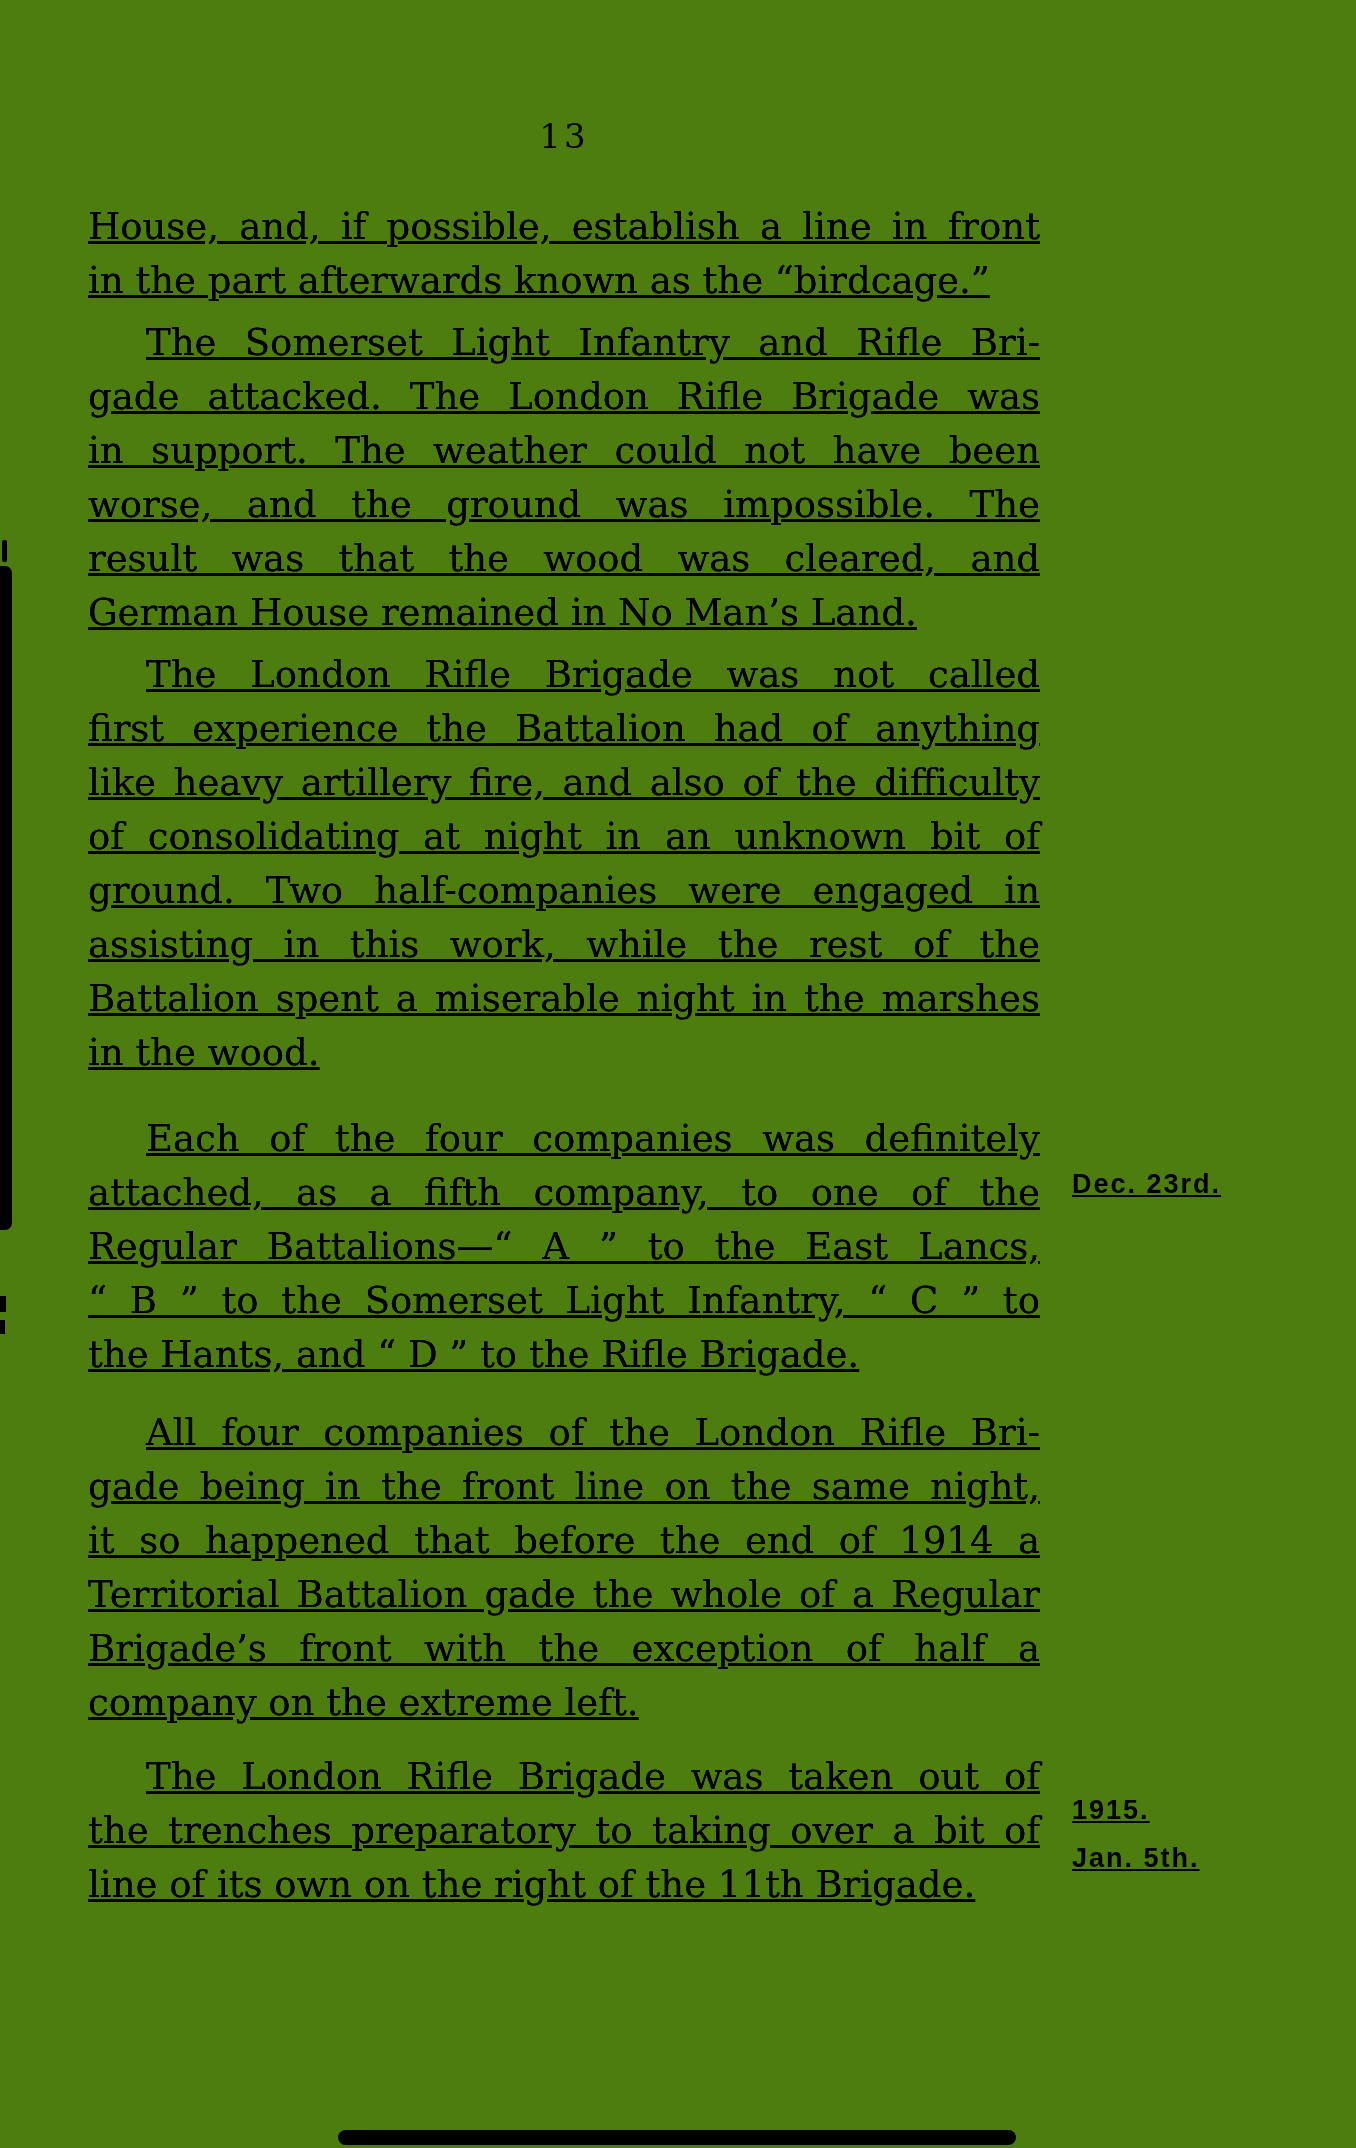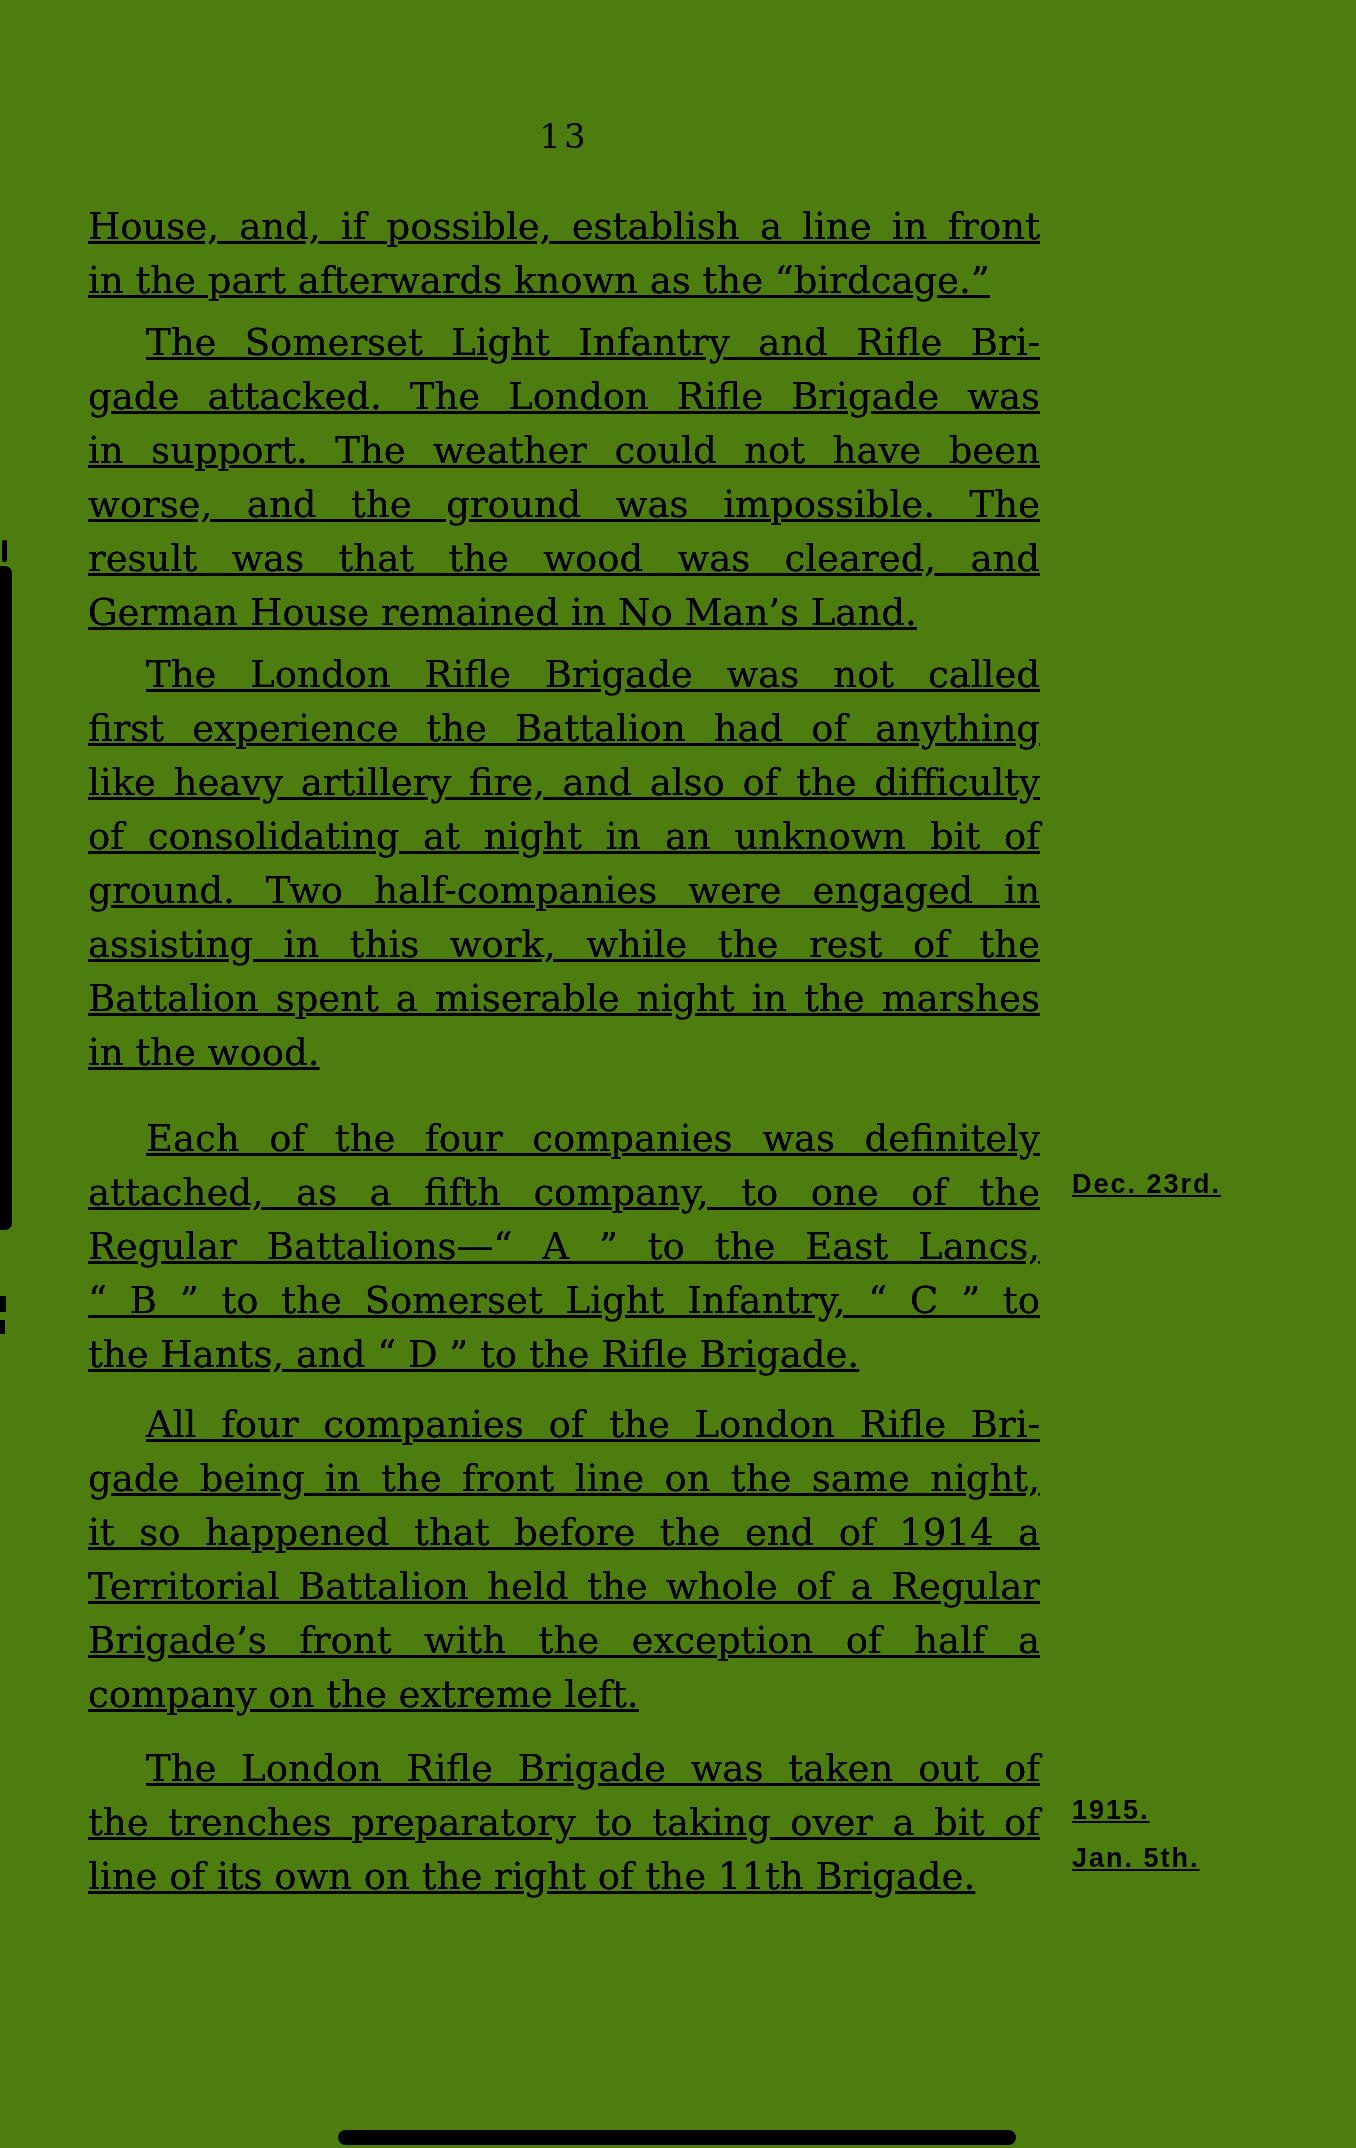"All four companies of the" .para:nth-child(5) { margin-top: 16px -> 24px }
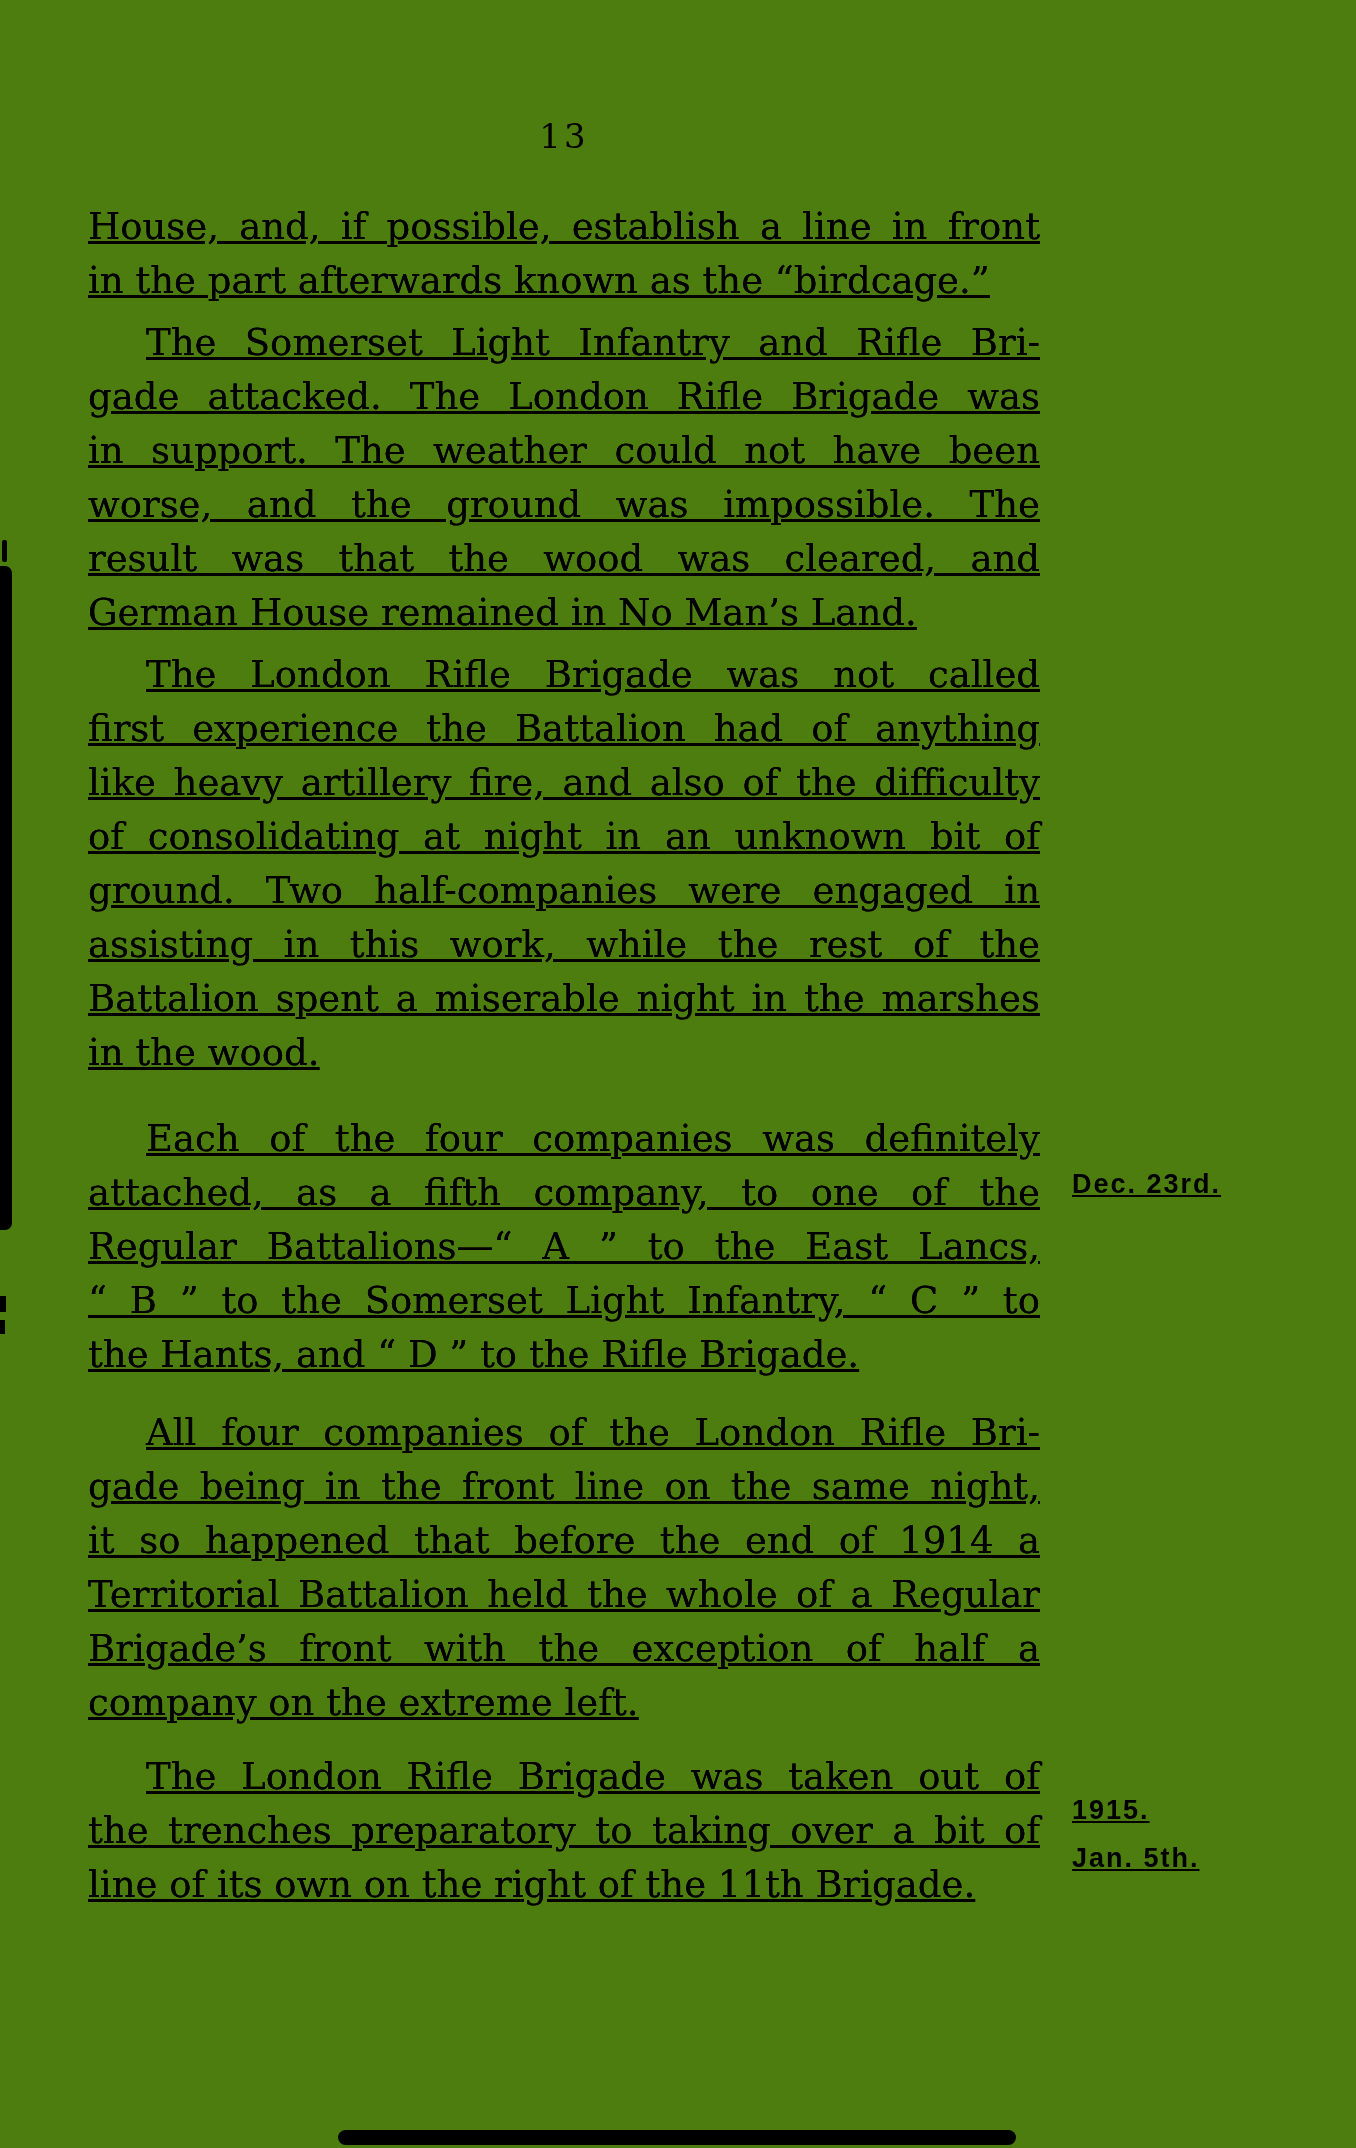"Territorial Battalion held the whole" div.line { text: held -> gade }
